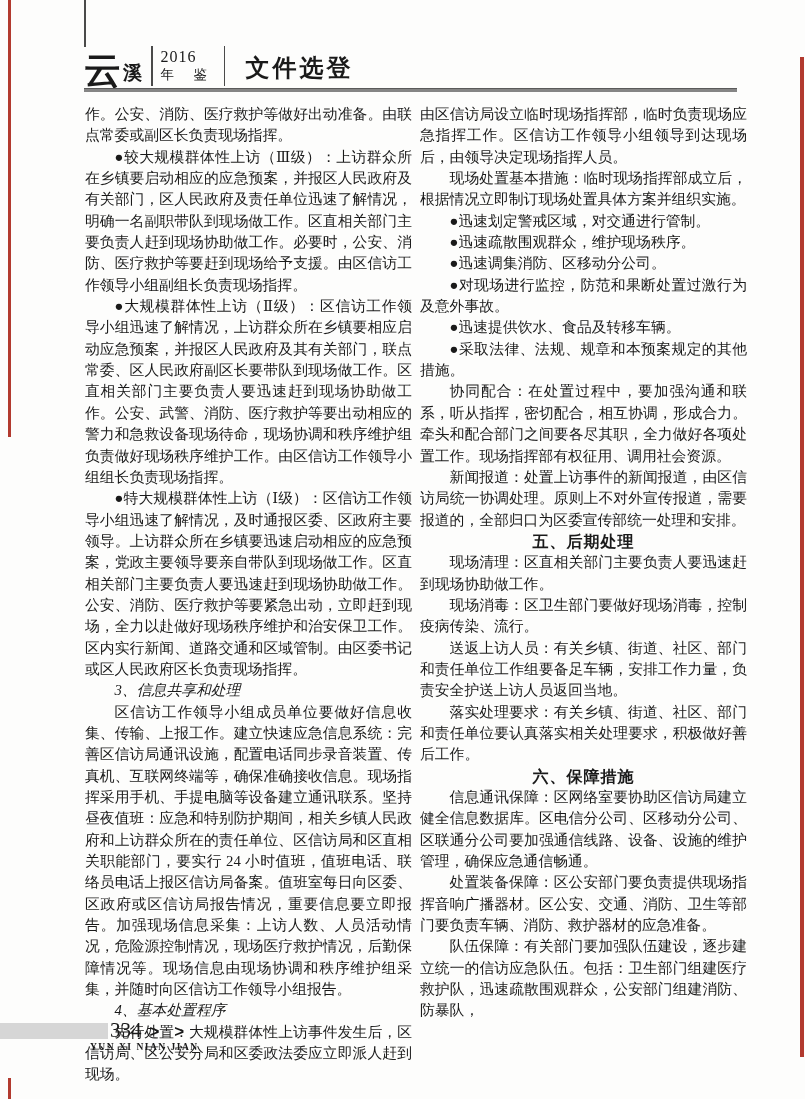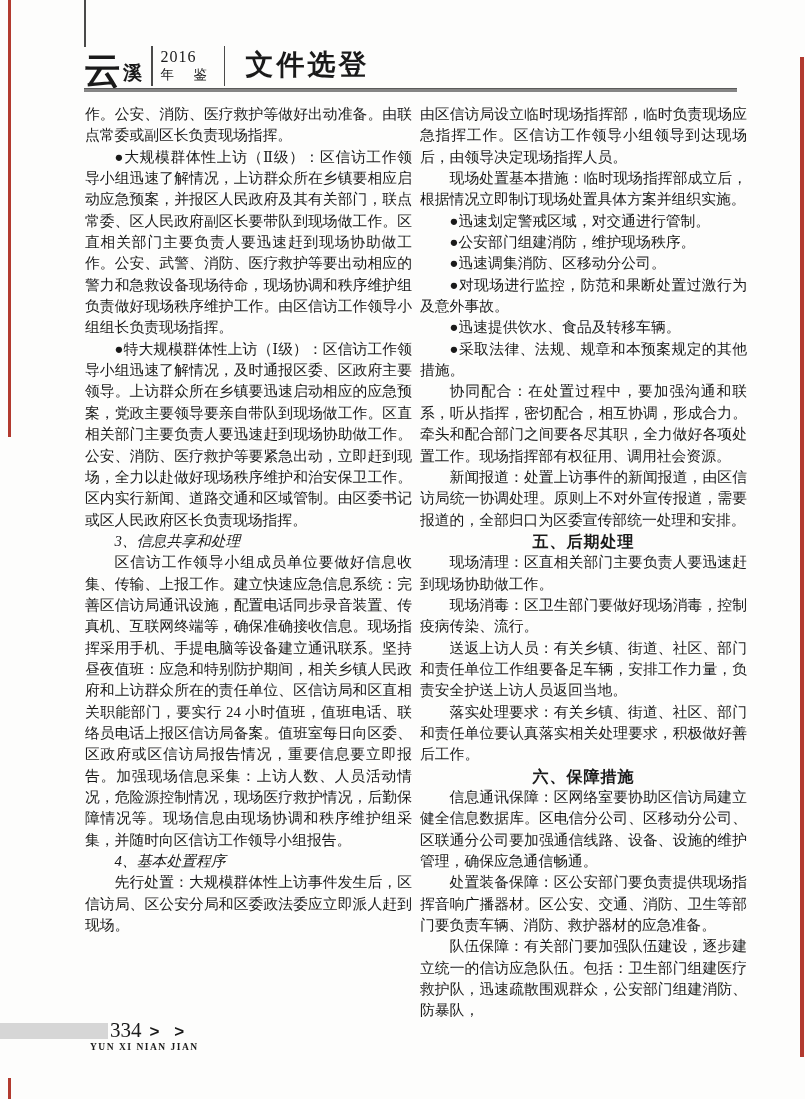"文件选登" .section-title { font-size: 28px -> 24px }
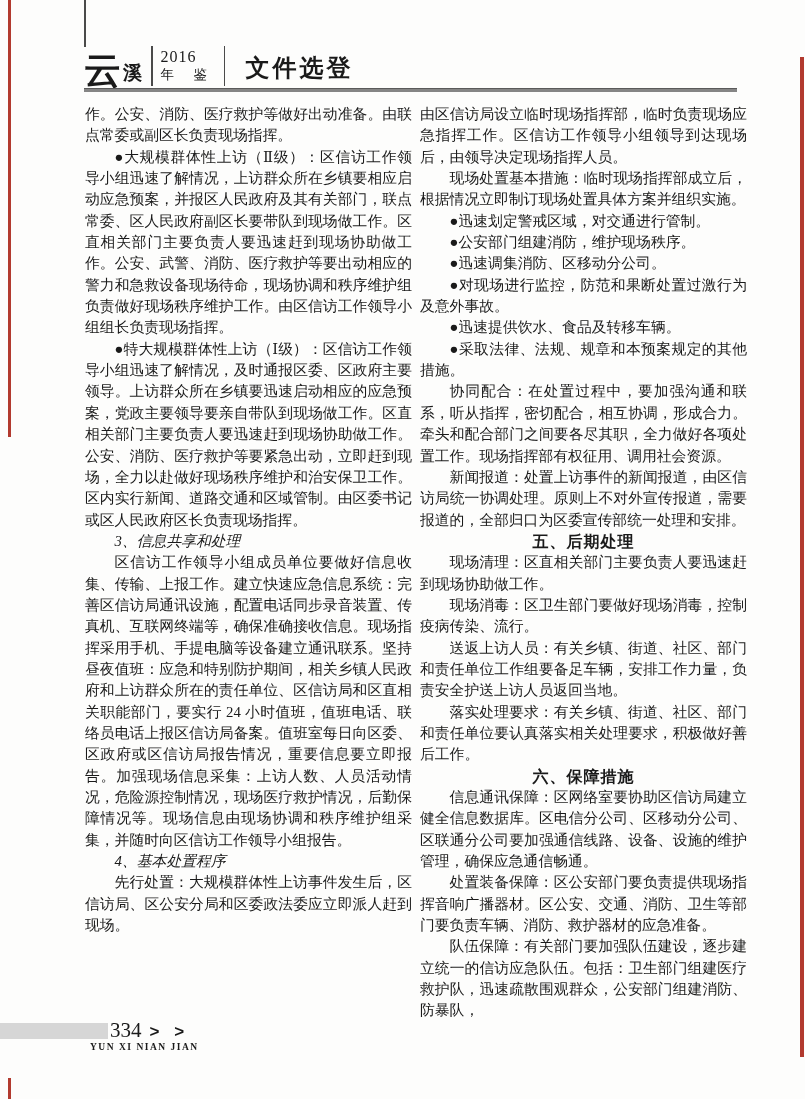"●较大规模群体性上访（Ⅲ级）：上访群众所在乡镇要启动相应的应急预案，并报区人民政" p.para-body { html: none -> <p>●较大规模群体性上访（Ⅲ级）：上访群众所在乡镇要启动相应的应急预案，并报区人民政府及有关部门，区人民政府及责任单位迅速了解情况，明确一名副职带队到现场做工作。区直相关部门主要负责人赶到现场协助做工作。必要时，公安、消防、医疗救护等要赶到现场给予支援。由区信访工作领导小组副组长负责现场指挥。</p> }
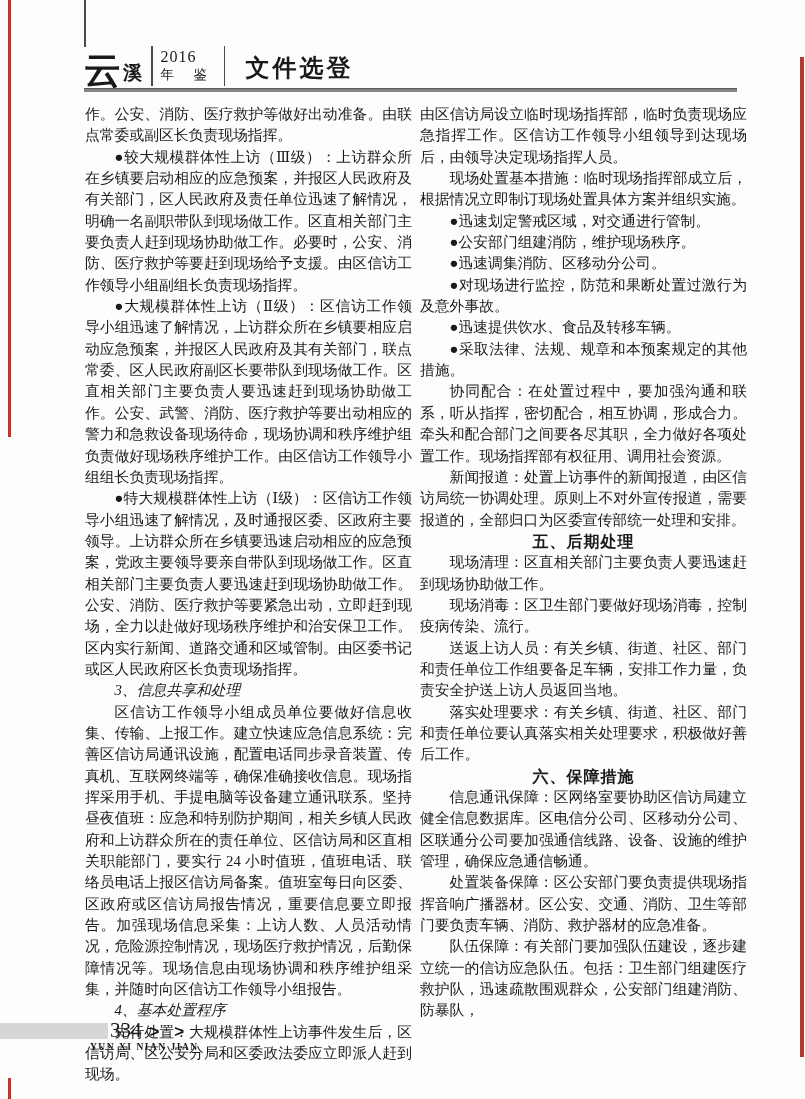"●公安部门组建消防，维护现场秩序。" p.para-body { text: 公安部门组建消防 -> 迅速疏散围观群众 }
